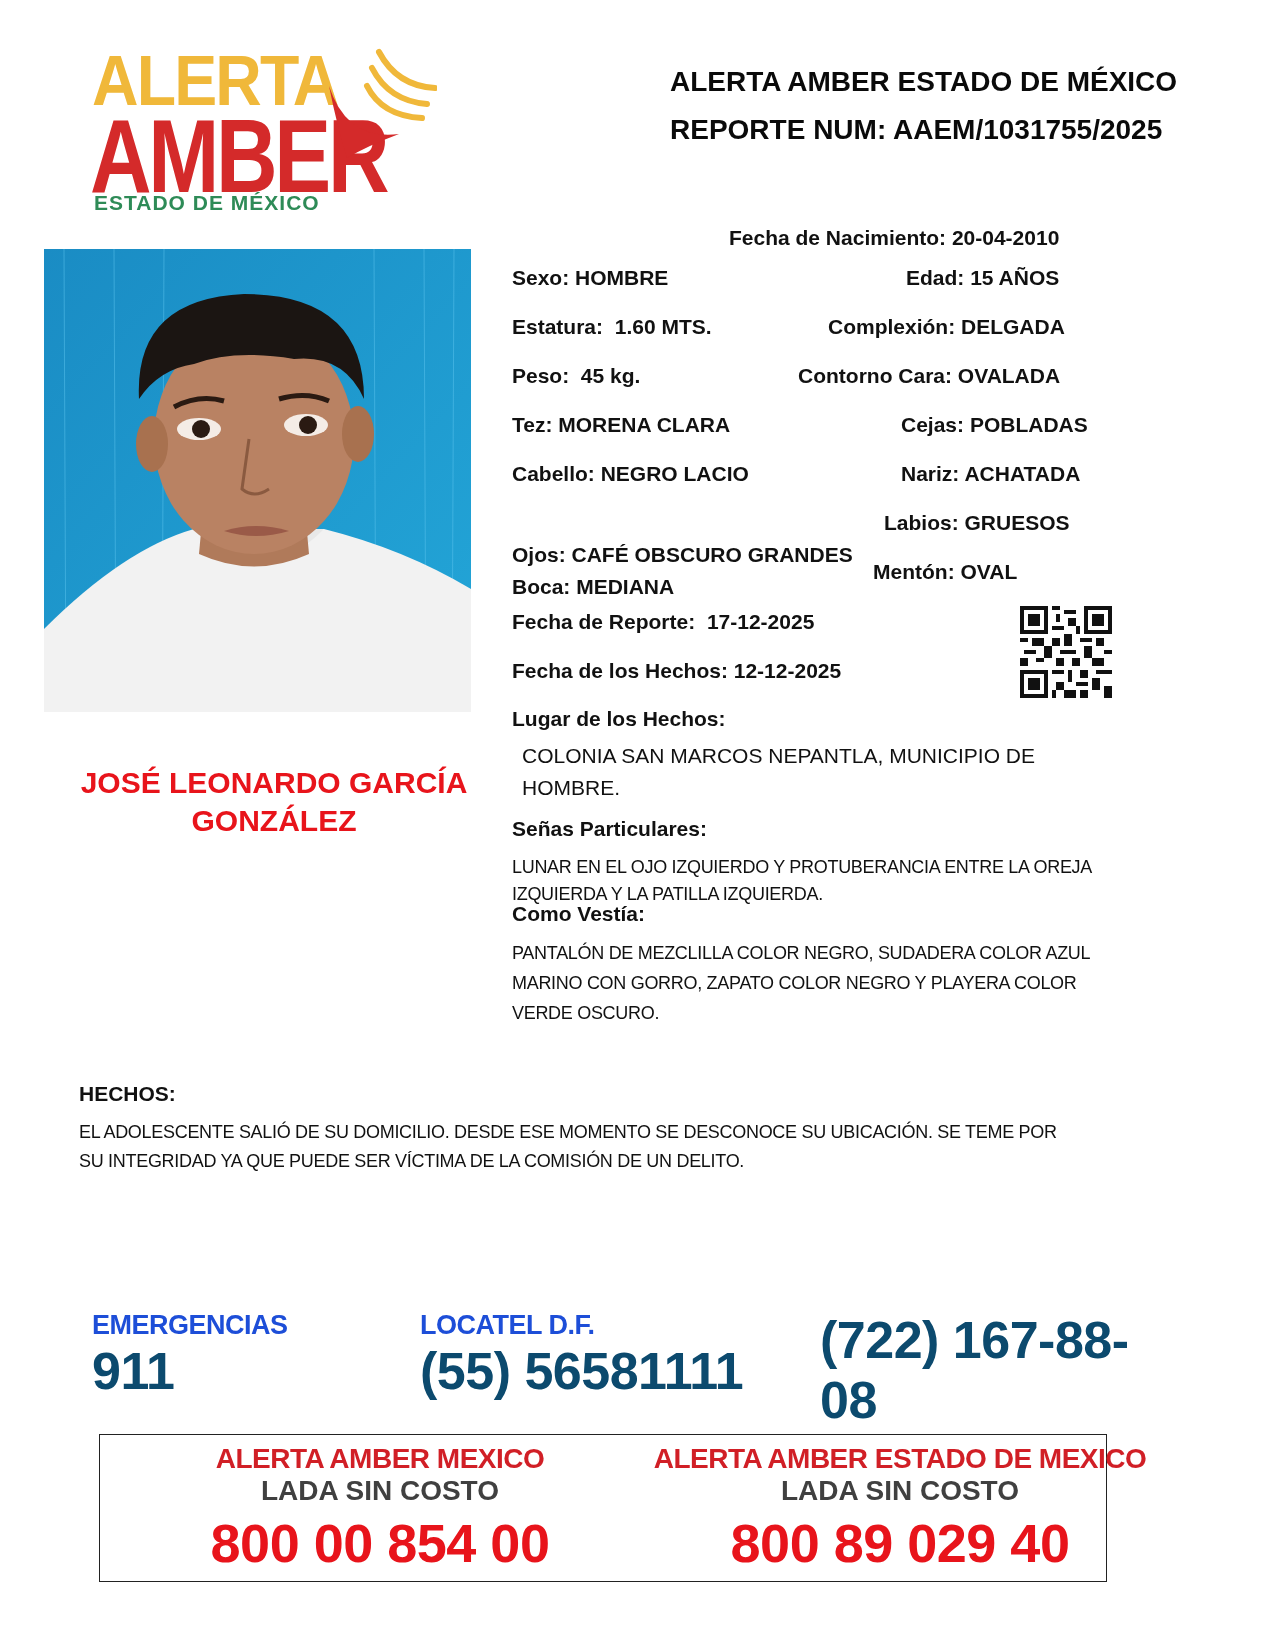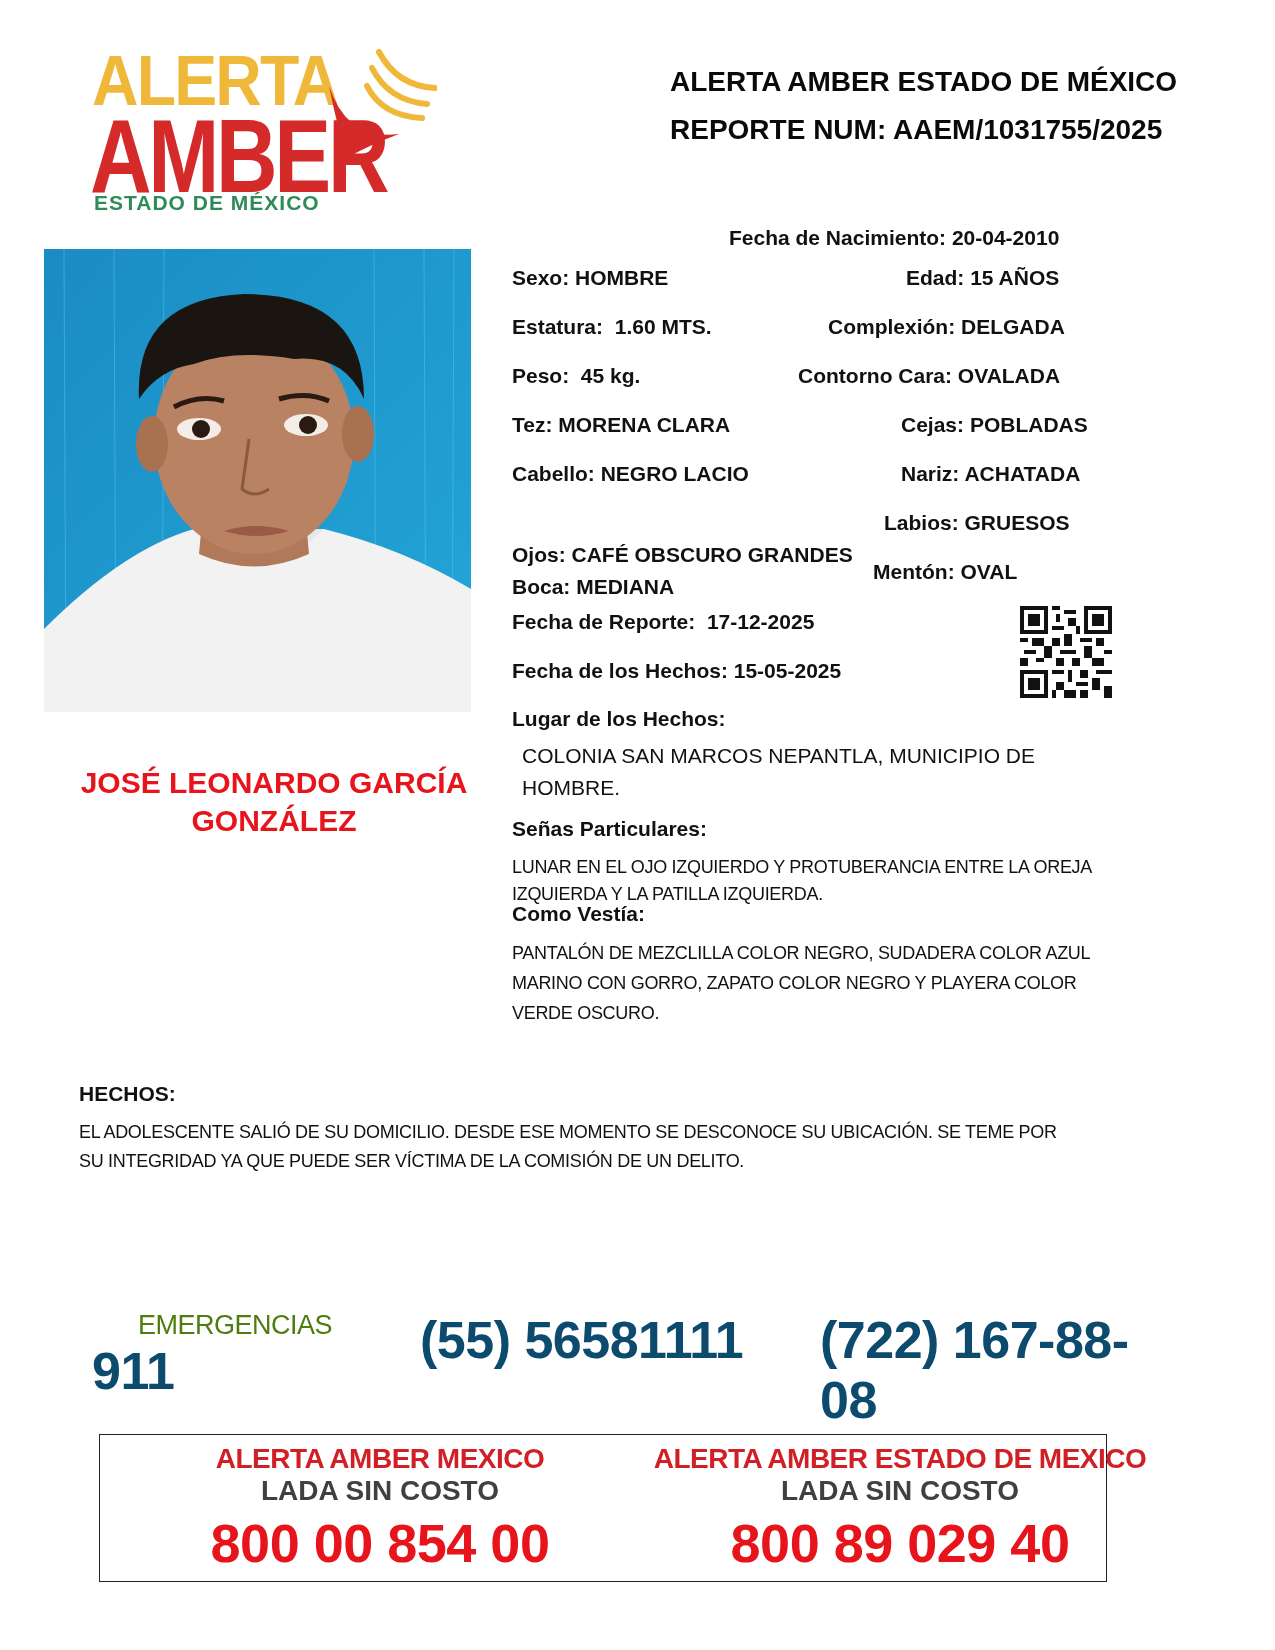"15-05-2025" span { text: 15-05-2025 -> 12-12-2025 }
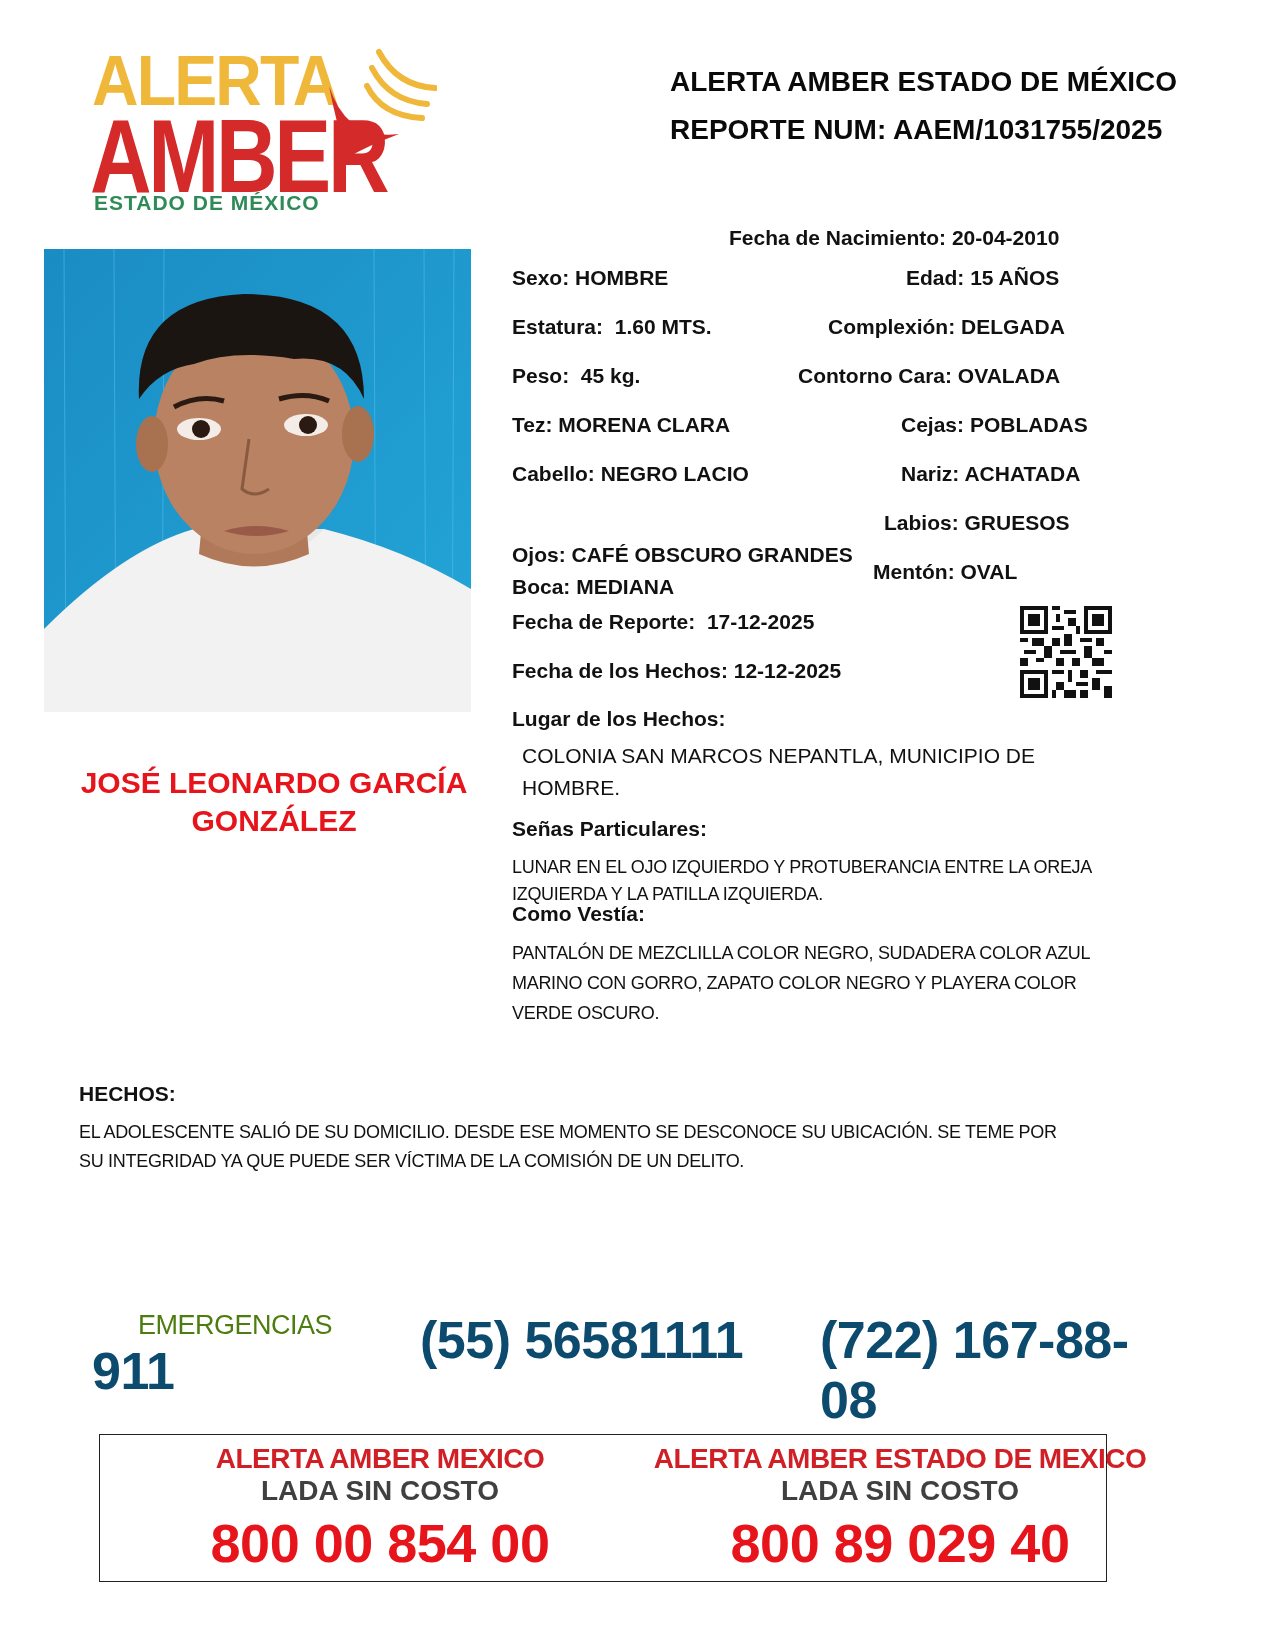"EMERGENCIAS" .ct-label { color: #4d7c0f -> #1d4ed8; font-weight: normal -> bold; text-align: right -> left }
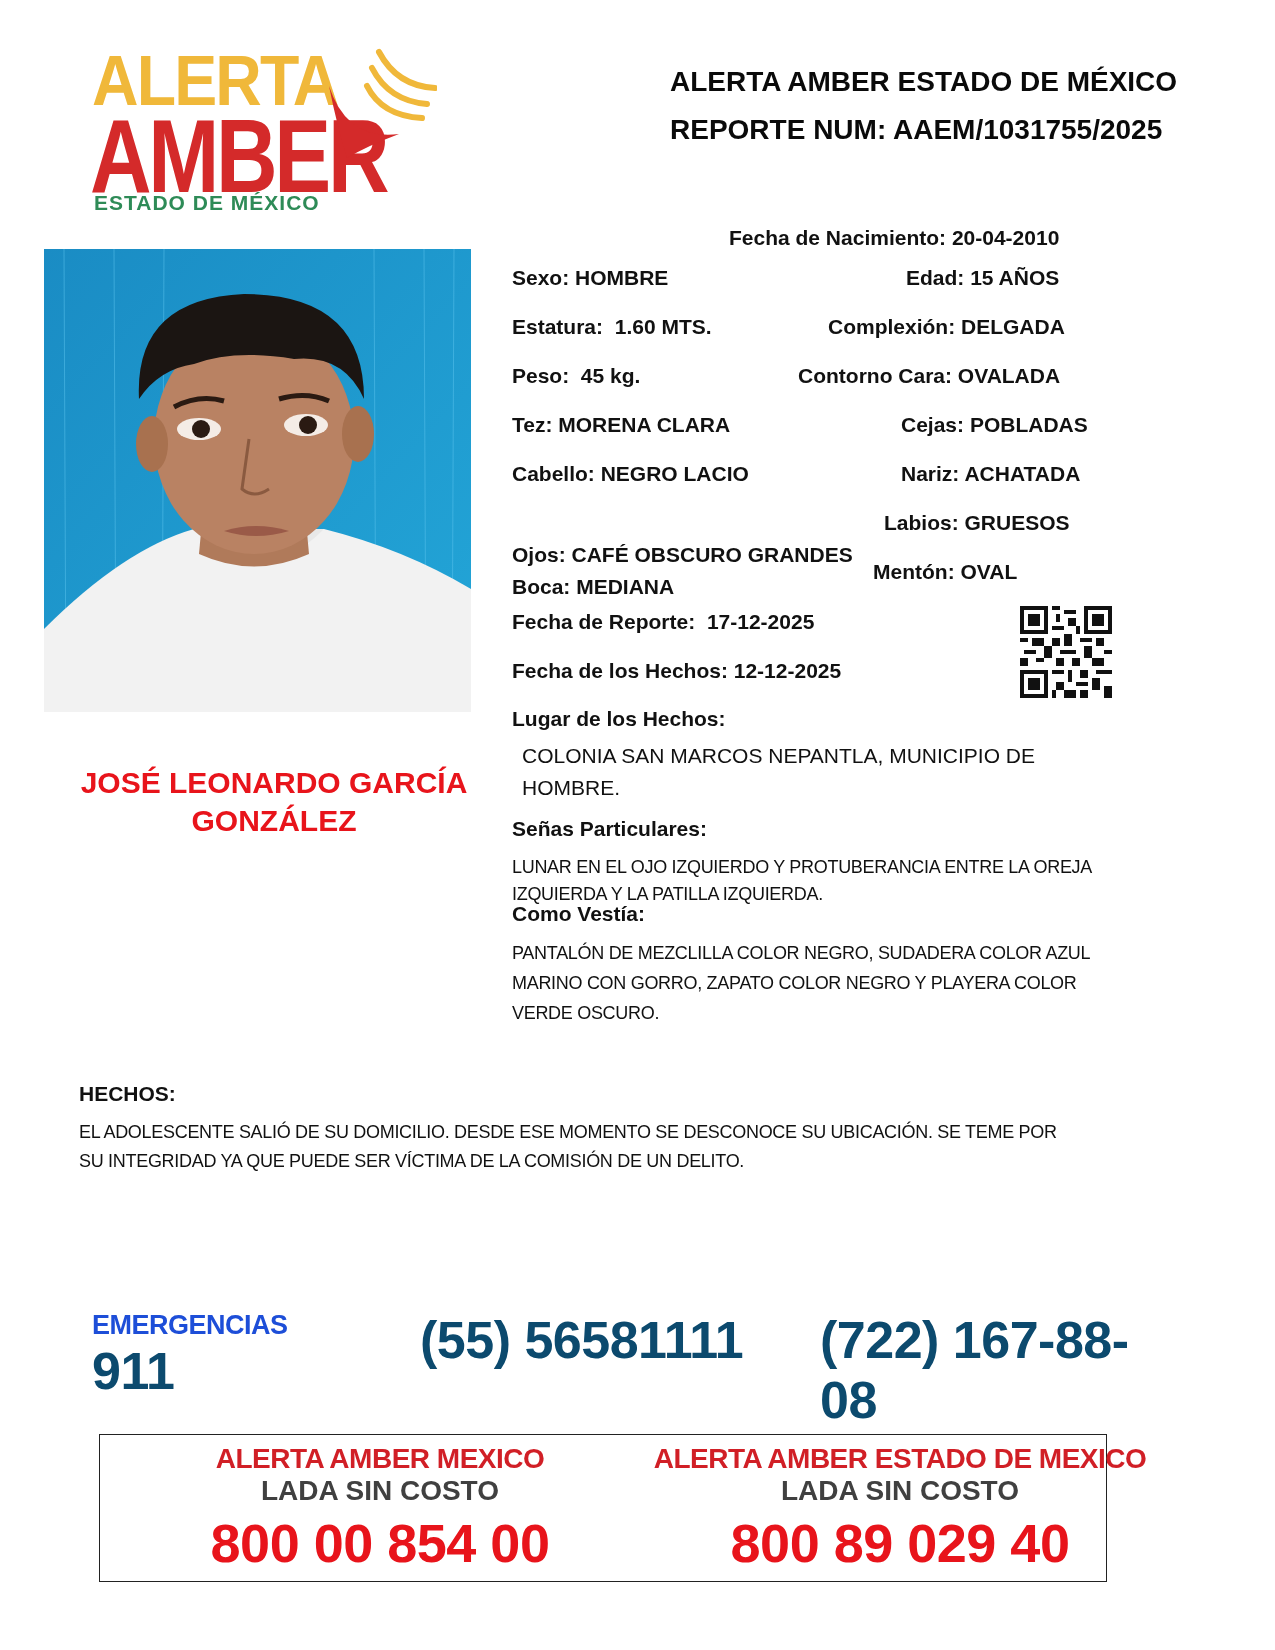"LOCATEL D.F." div.ct-label { html: none -> <div>LOCATEL D.F.</div> }
